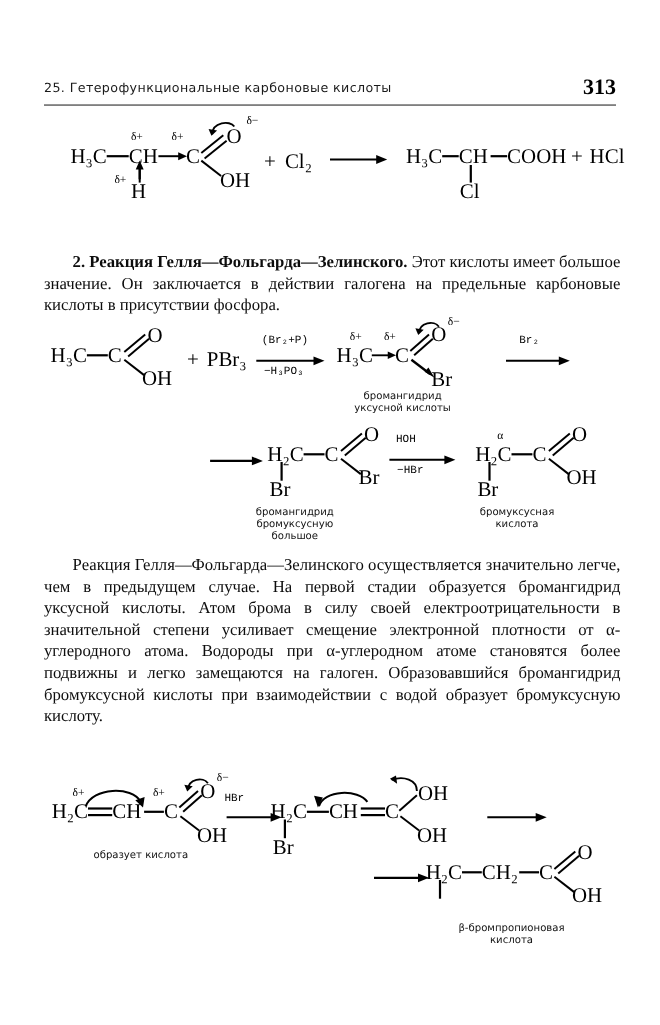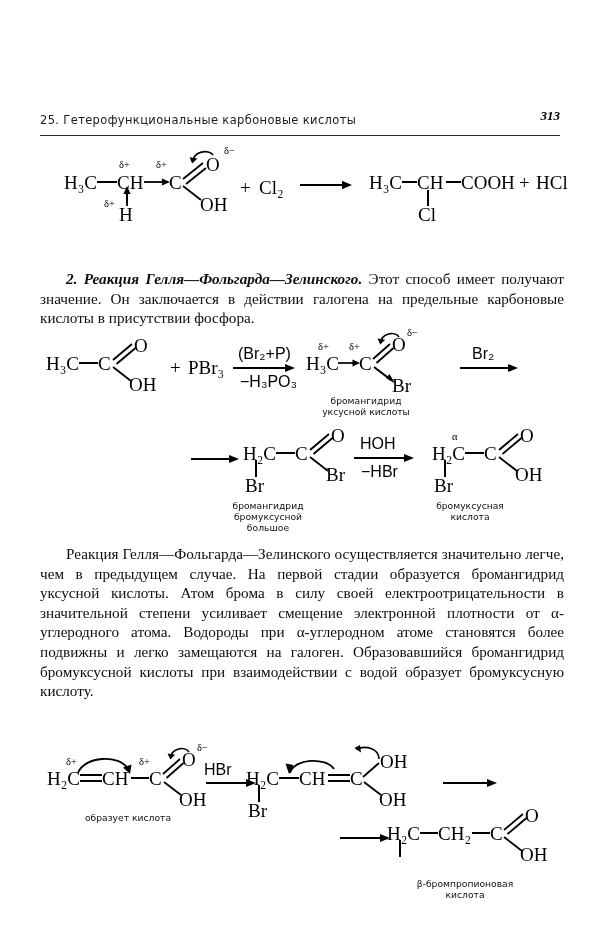"25. Гетерофункциональные карбоновые" .page { margin-top: 40px -> none }
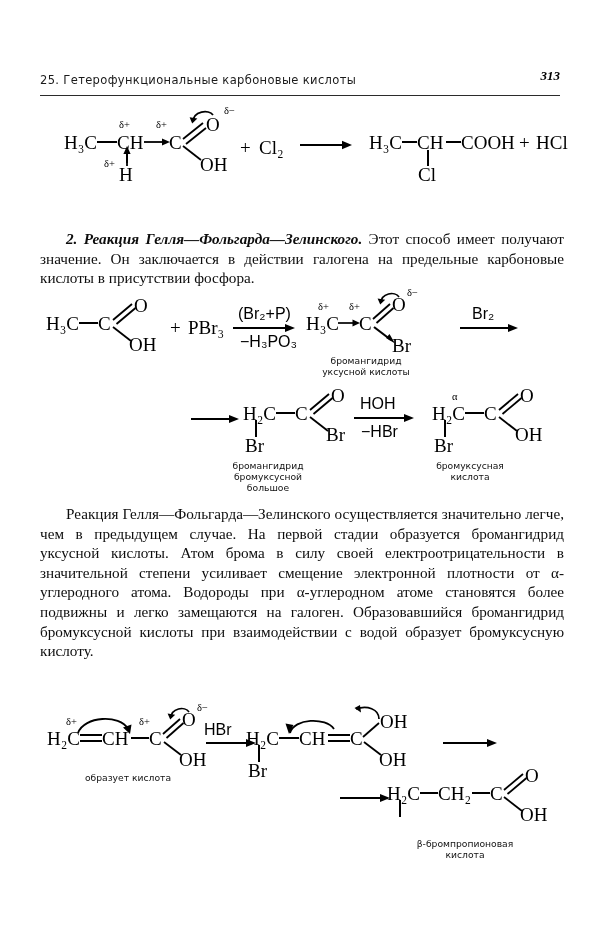"313" .runhead-folio { font-size: 13px -> 20px; font-style: italic -> none }
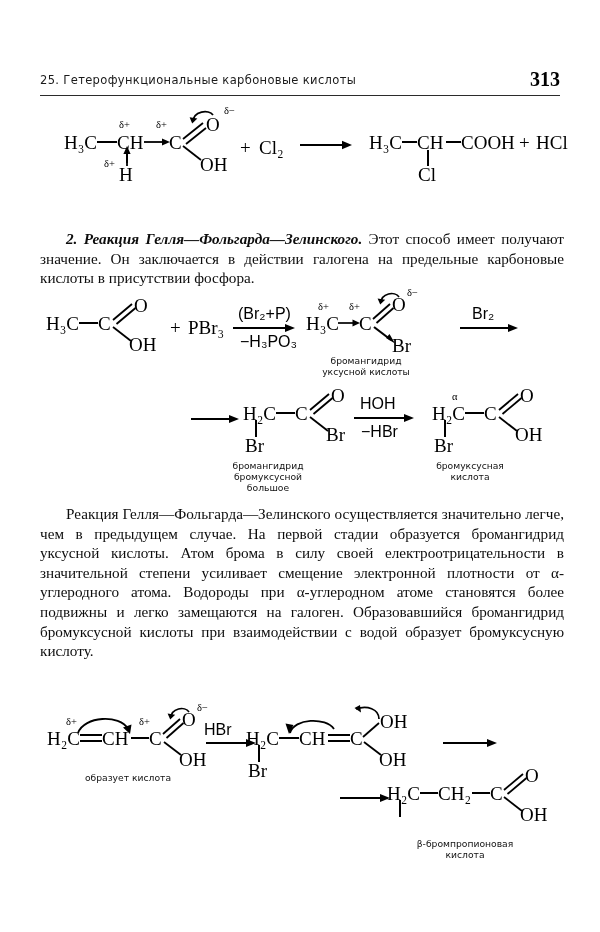"2. Реакция Гелля—Фольгарда—Зелинского." .runin { font-style: italic -> none }
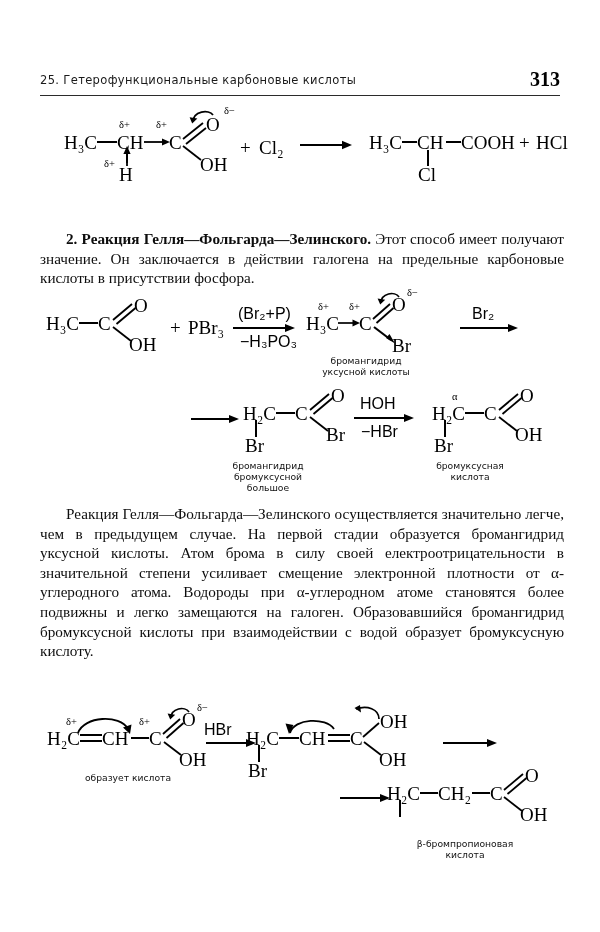"Этот способ имеет получают значение." span { text: способ имеет получают -> кислоты имеет большое }
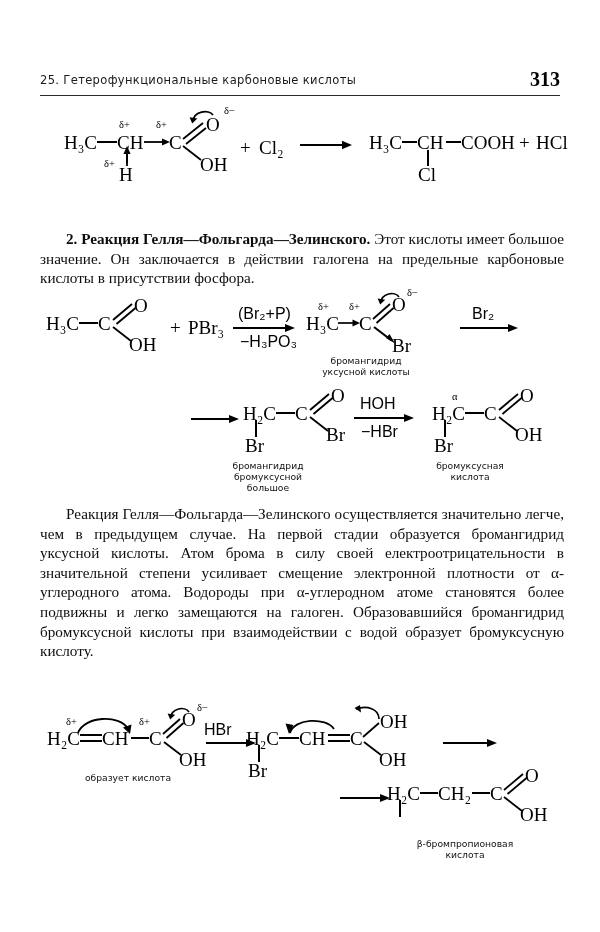"(Br₂+P)" .cond { font-family: Liberation Sans, sans-serif -> Liberation Mono, monospace; font-size: 16px -> 10px }
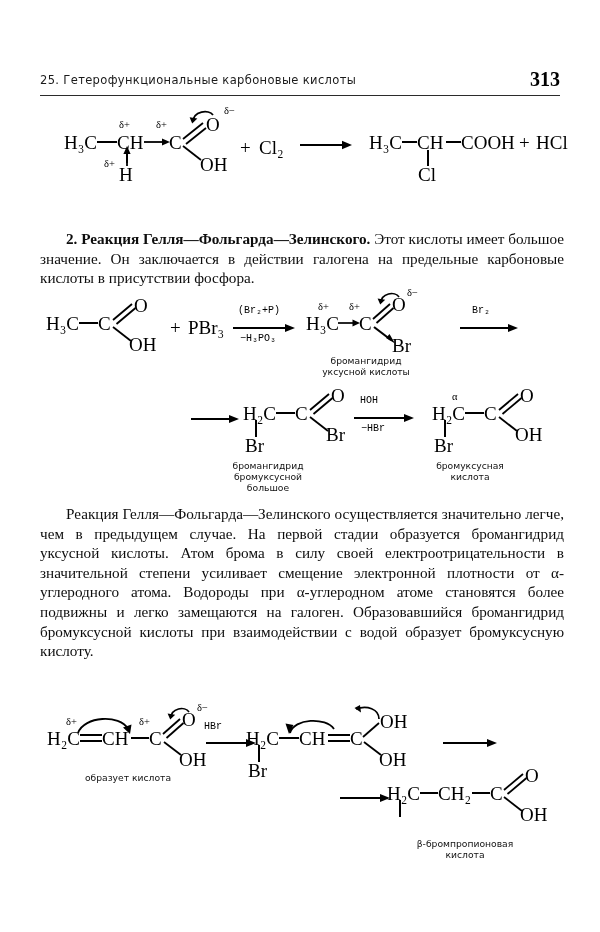"бромуксусной" div.caption { text: бромуксусной -> бромуксусную }
